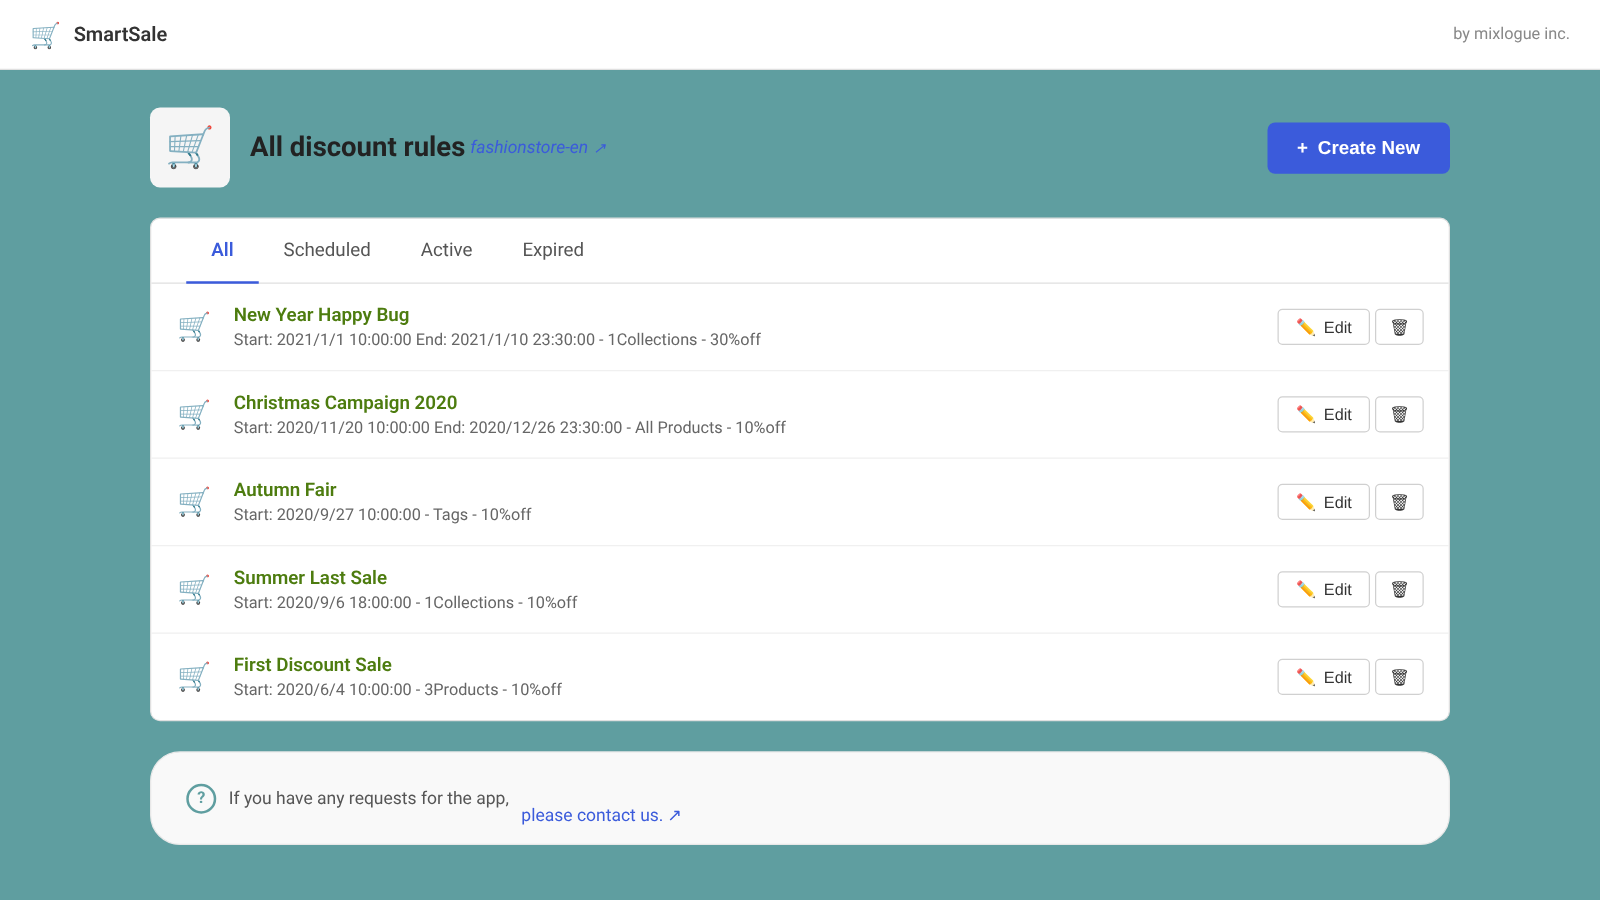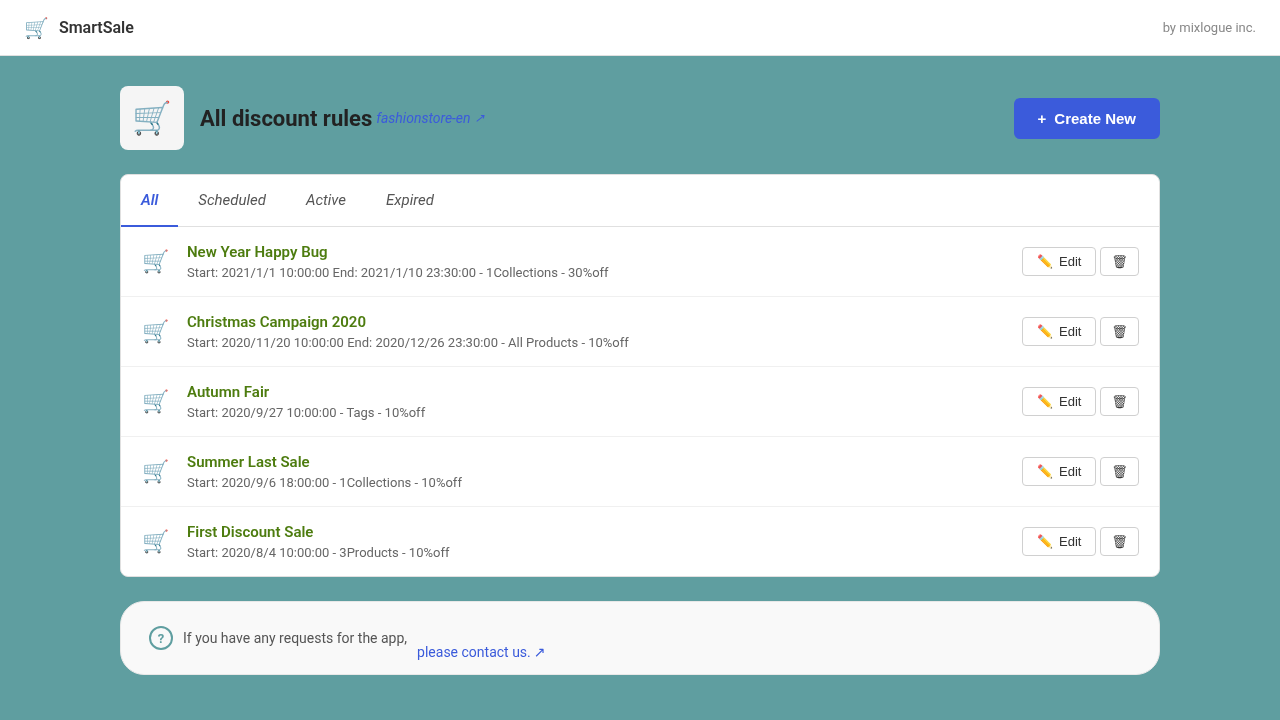"All" .tabs { font-style: italic -> none; padding: 0 0 -> 0 28px }
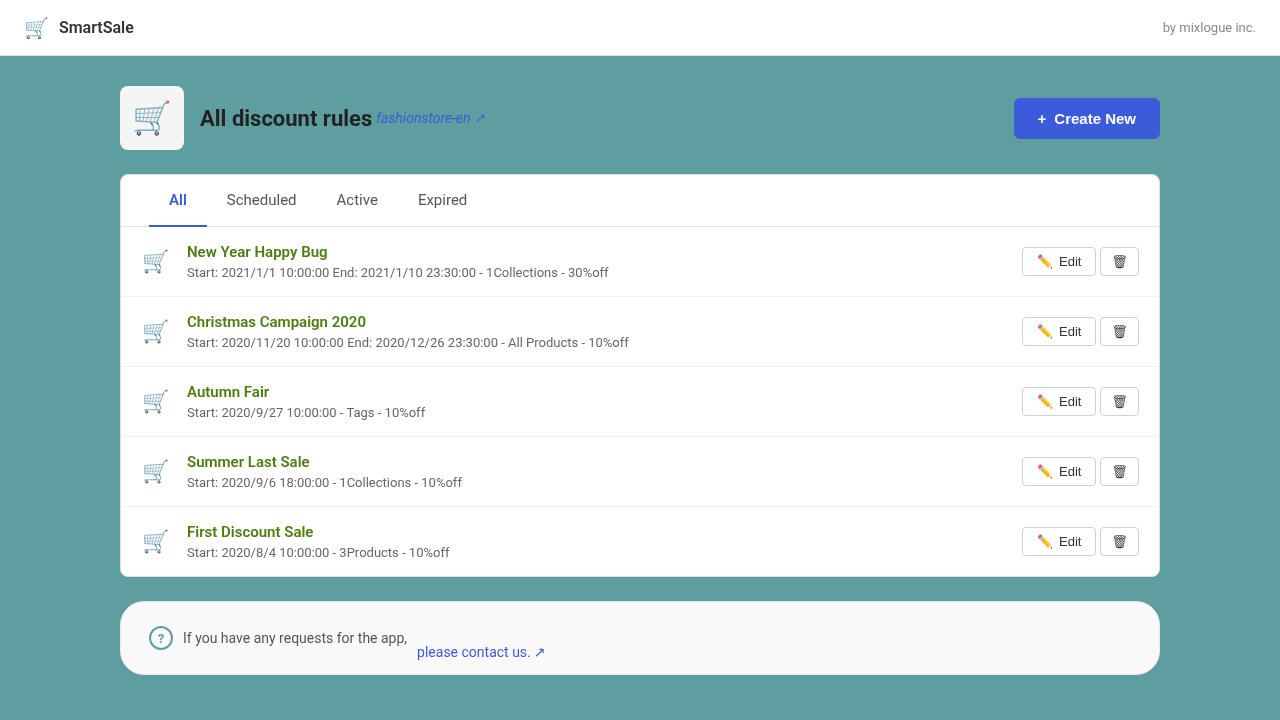"Start: 2020/8/4 10:00:00 - 3Products" div.rule-details { text: 2020/8/4 -> 2020/6/4 }
